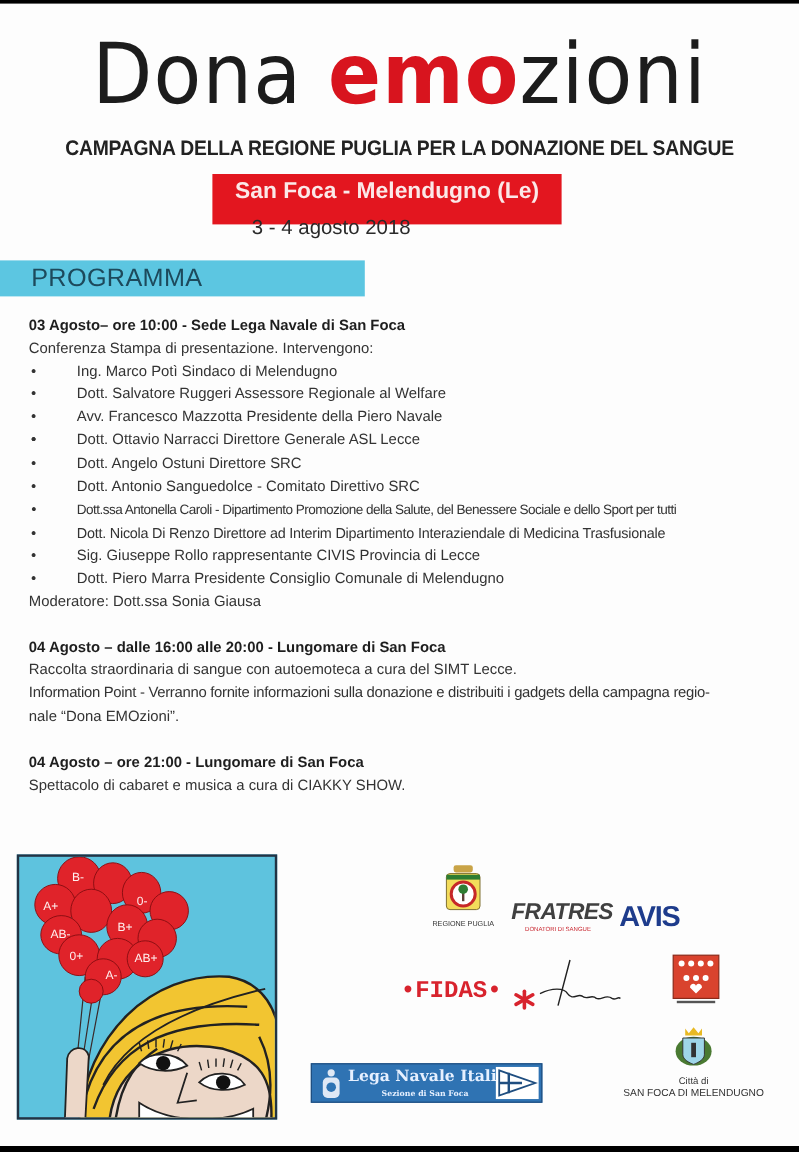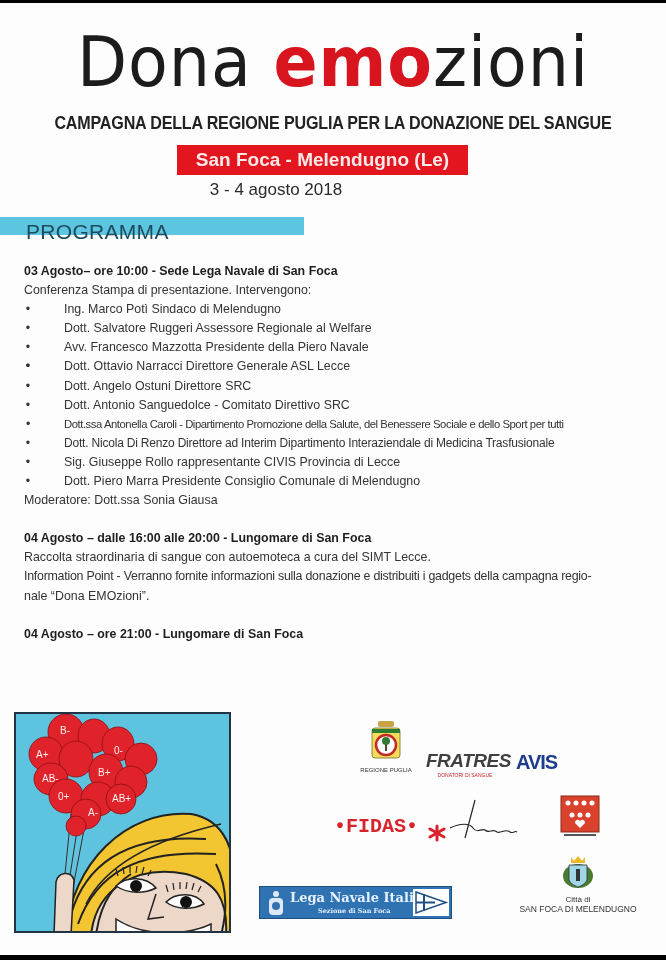"San Foca - Melendugno (Le)" .location-banner { height: 30px -> 42px }
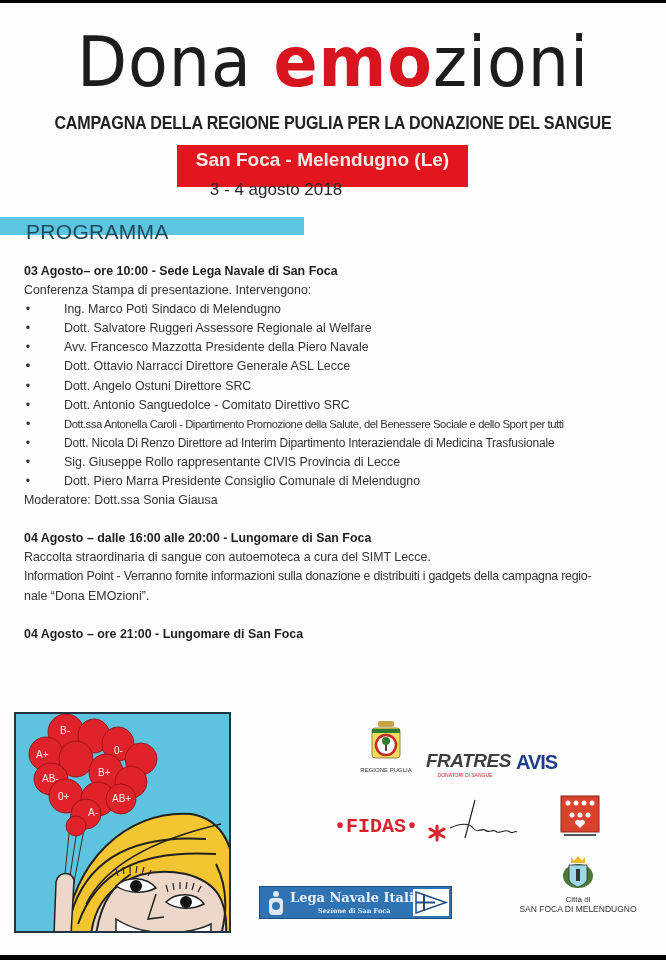"PROGRAMMA" .programma-bar { height: 18px -> 30px }
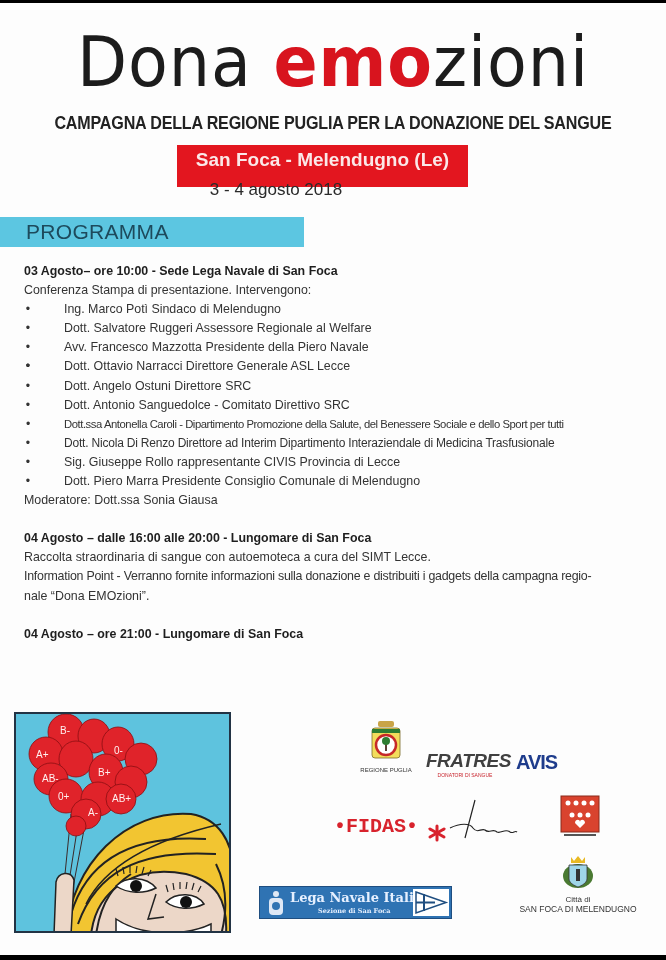"Spettacolo di cabaret e musica" div { html: none -> <div>Spettacolo di cabaret e musica a cura di CIAKKY SHOW.</div> }
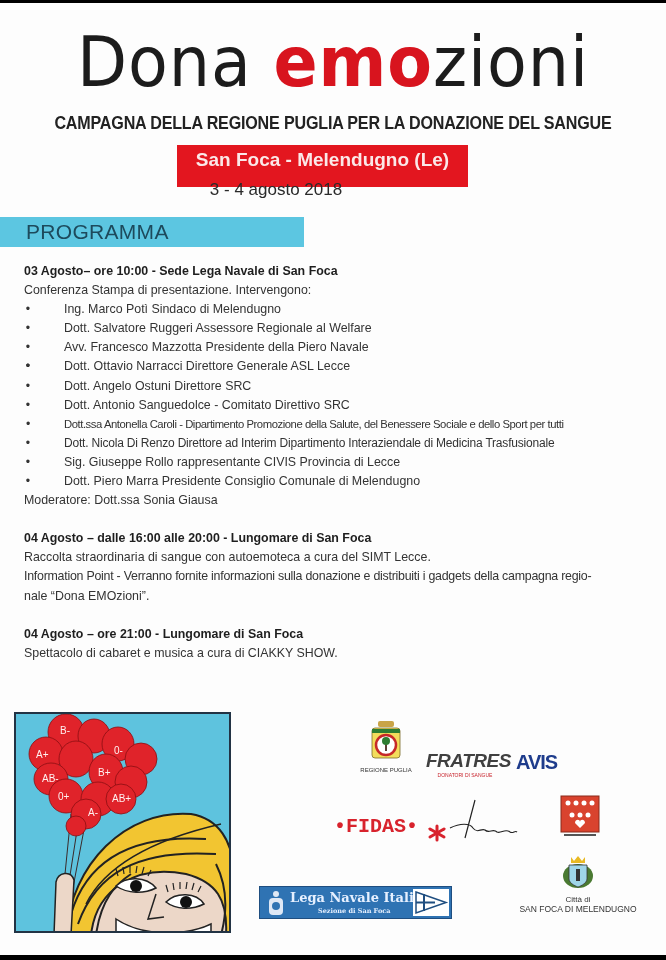"AVIS" .avis-text { font-size: 20px -> 24px }
